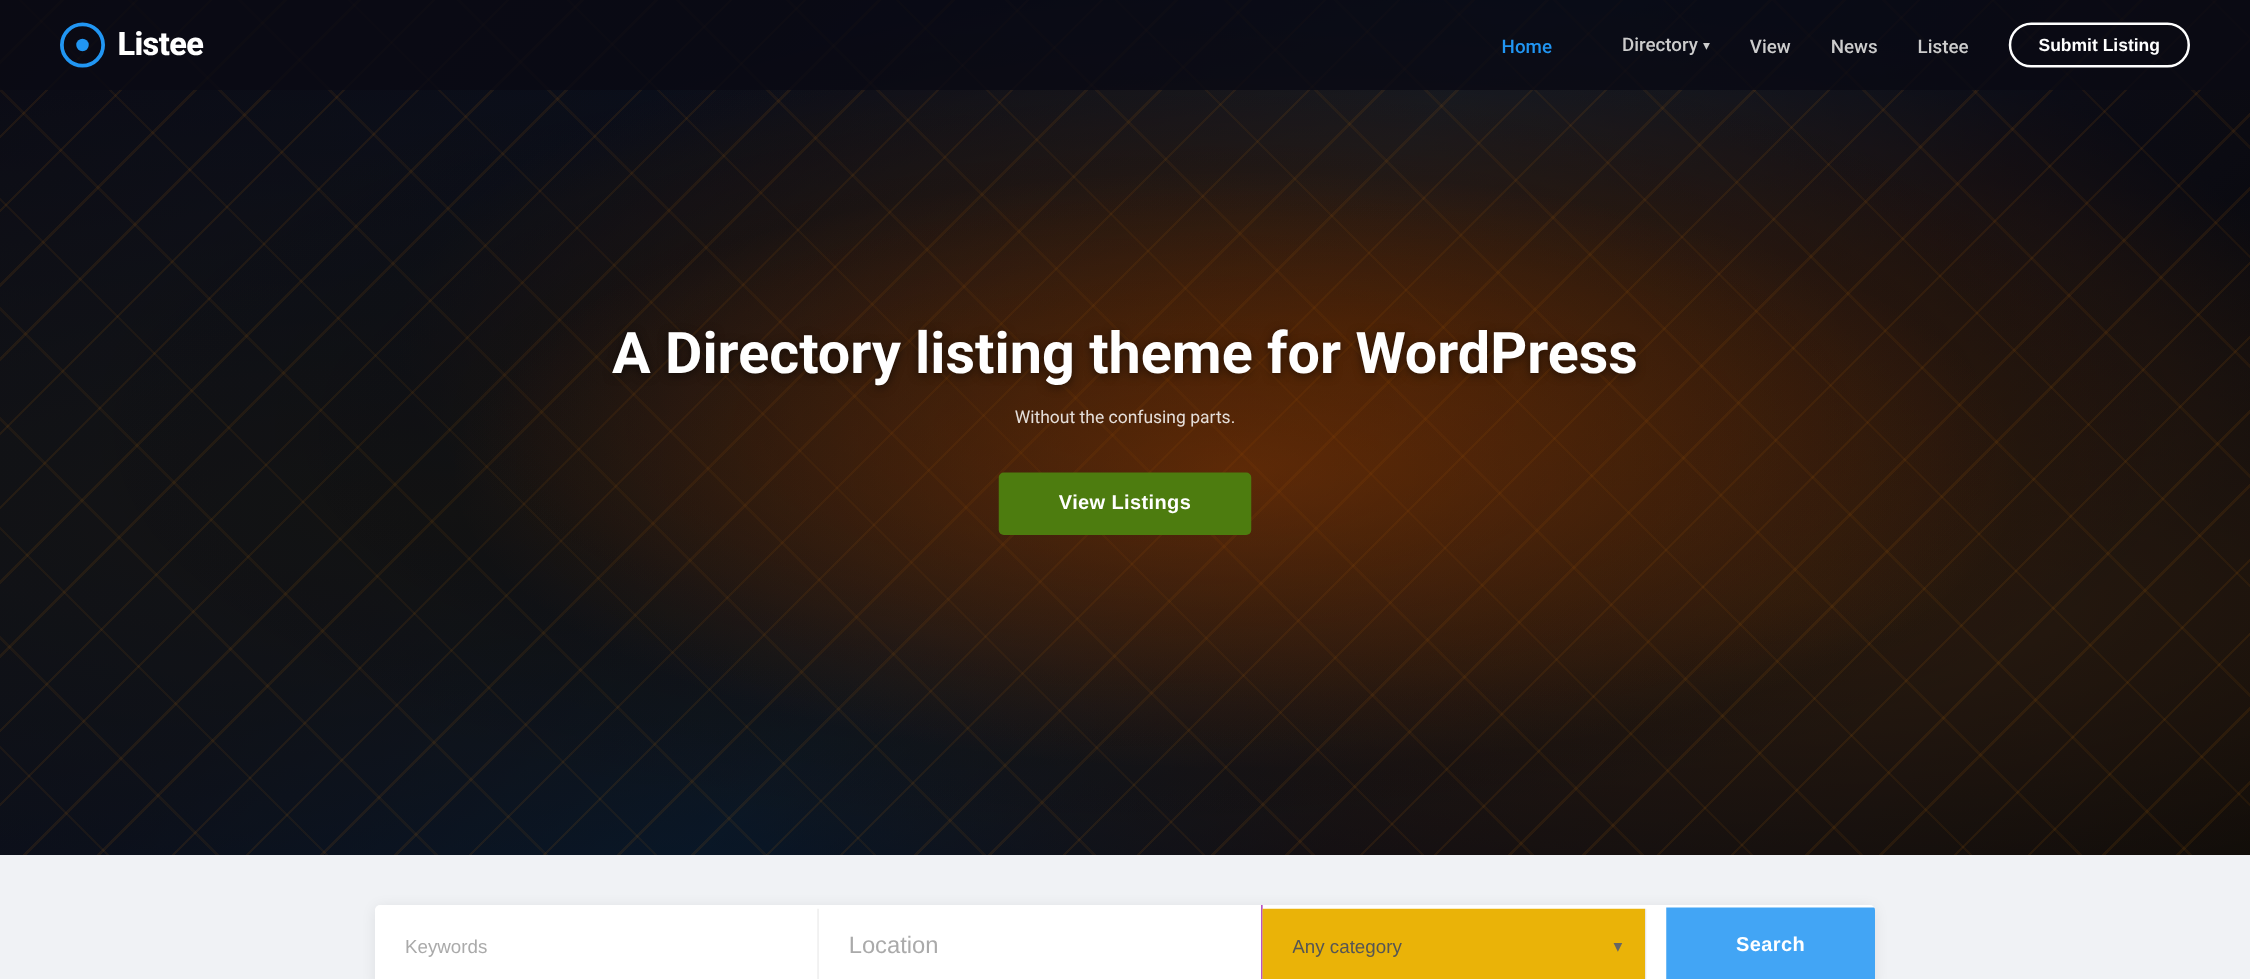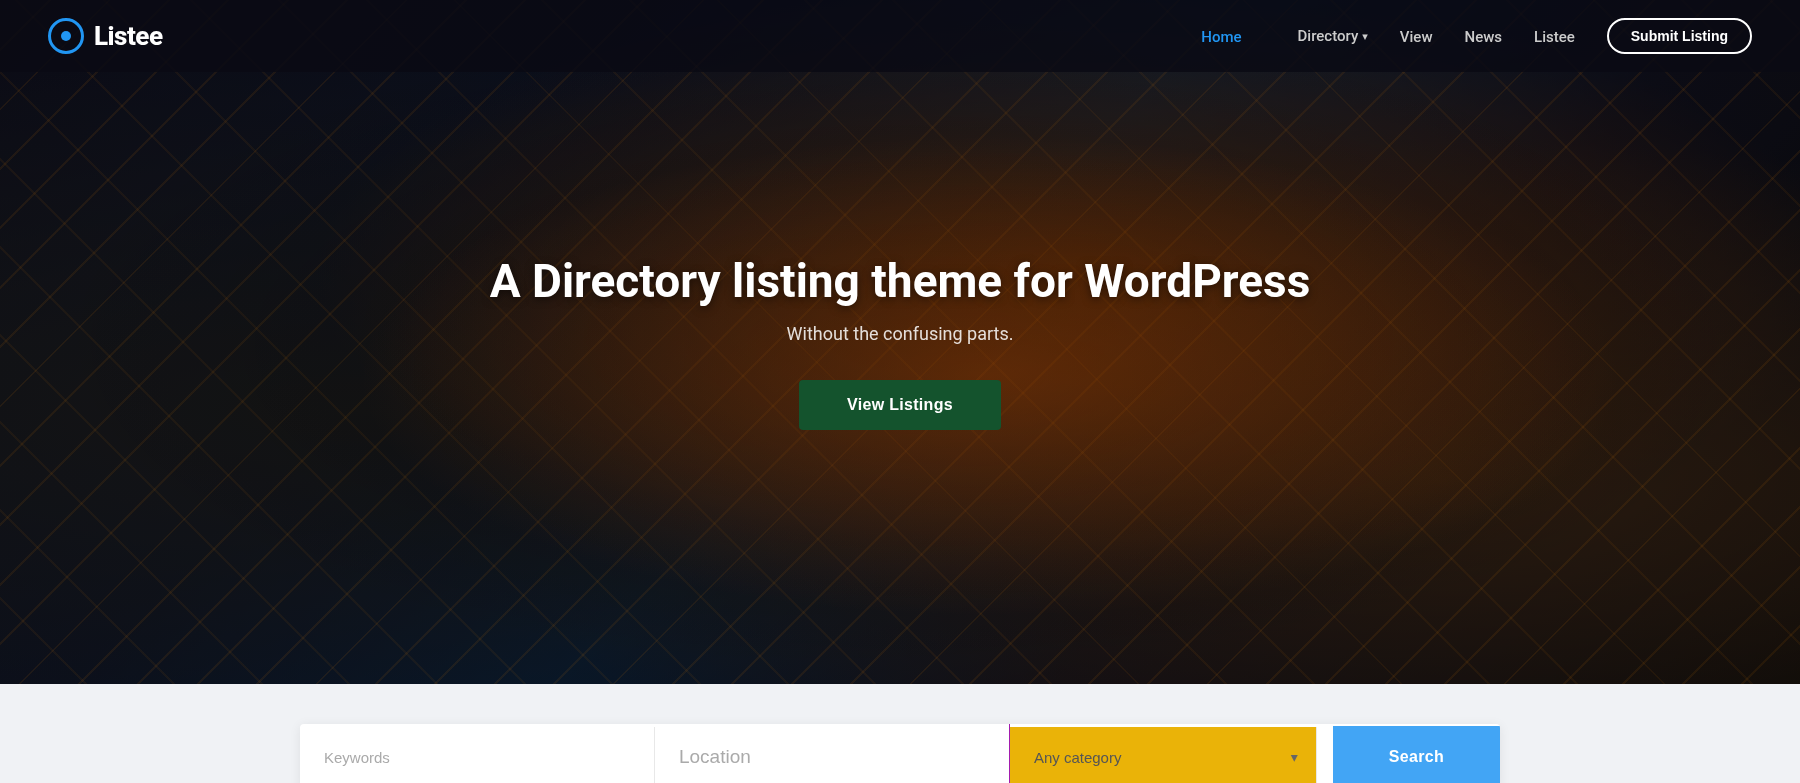"Without the confusing parts." .hero-subtitle { font-size: 18px -> 14px }
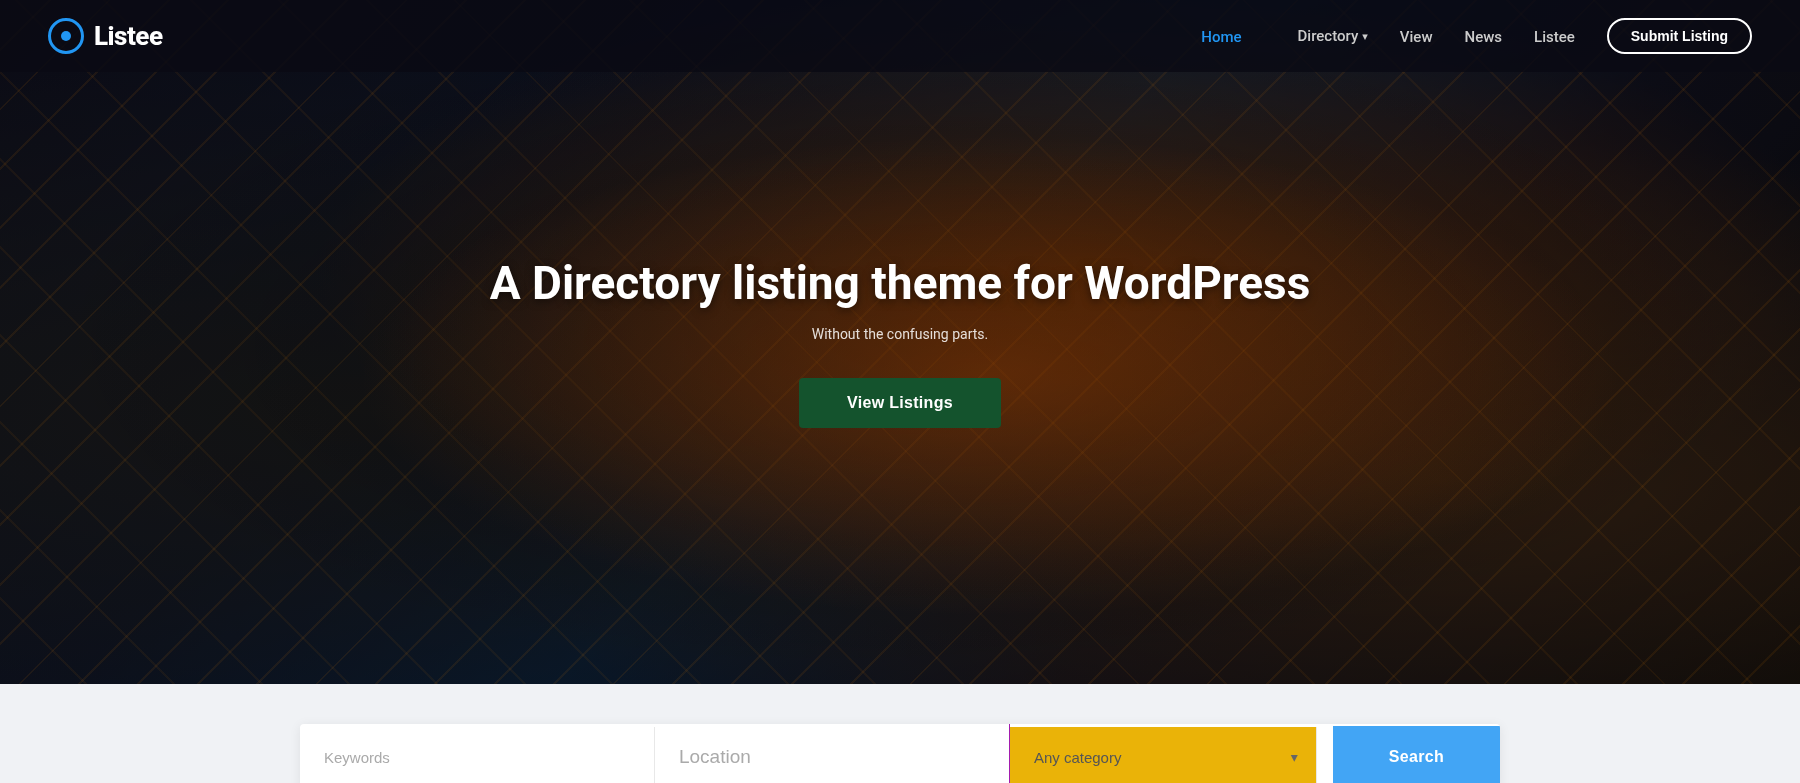"View Listings" .view-listings-btn { background: #14532d -> #4d7c0f }
